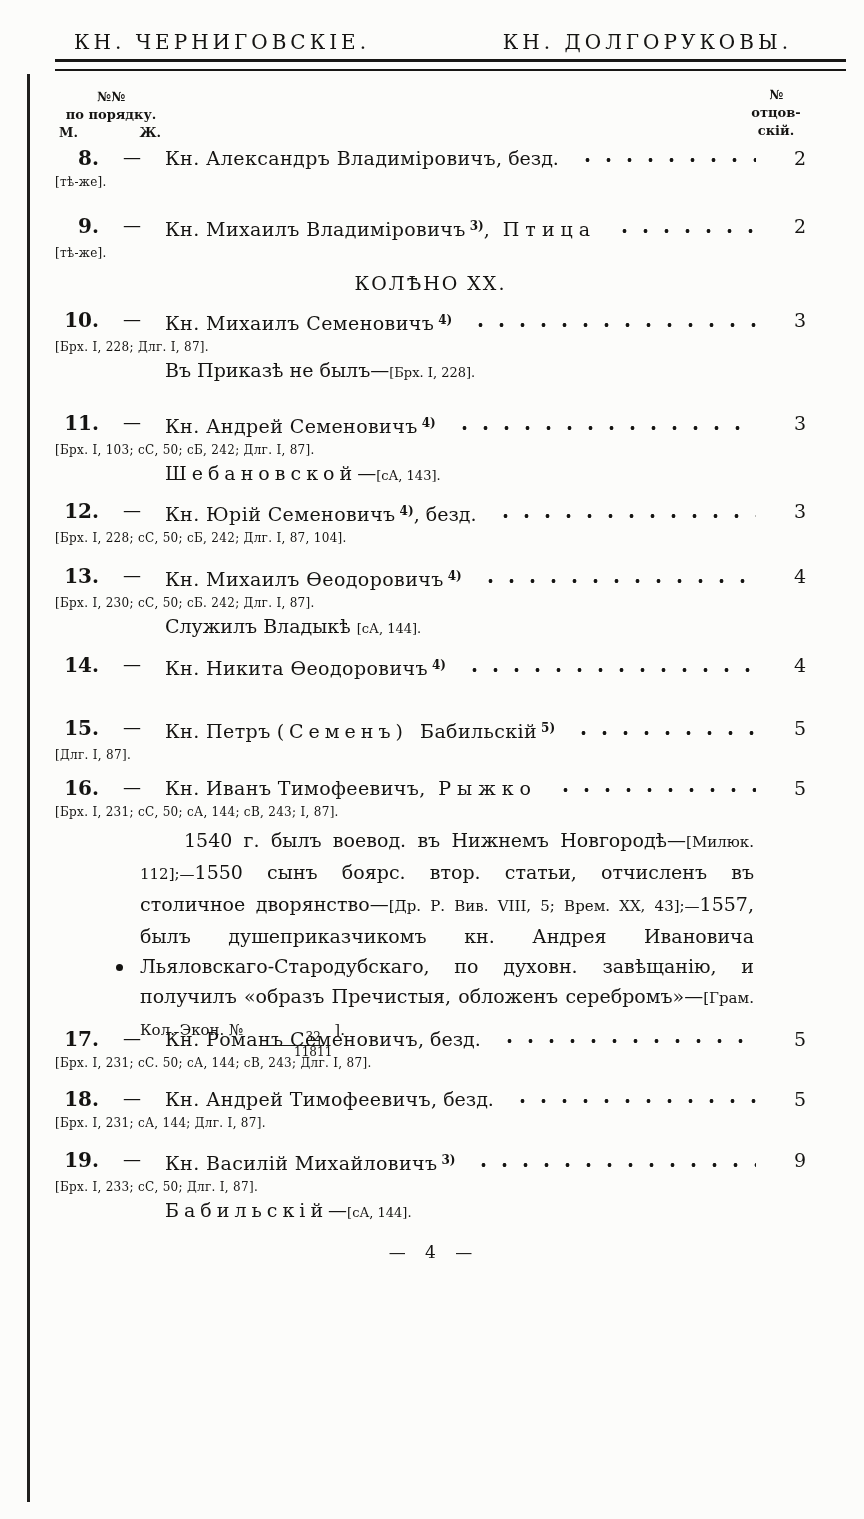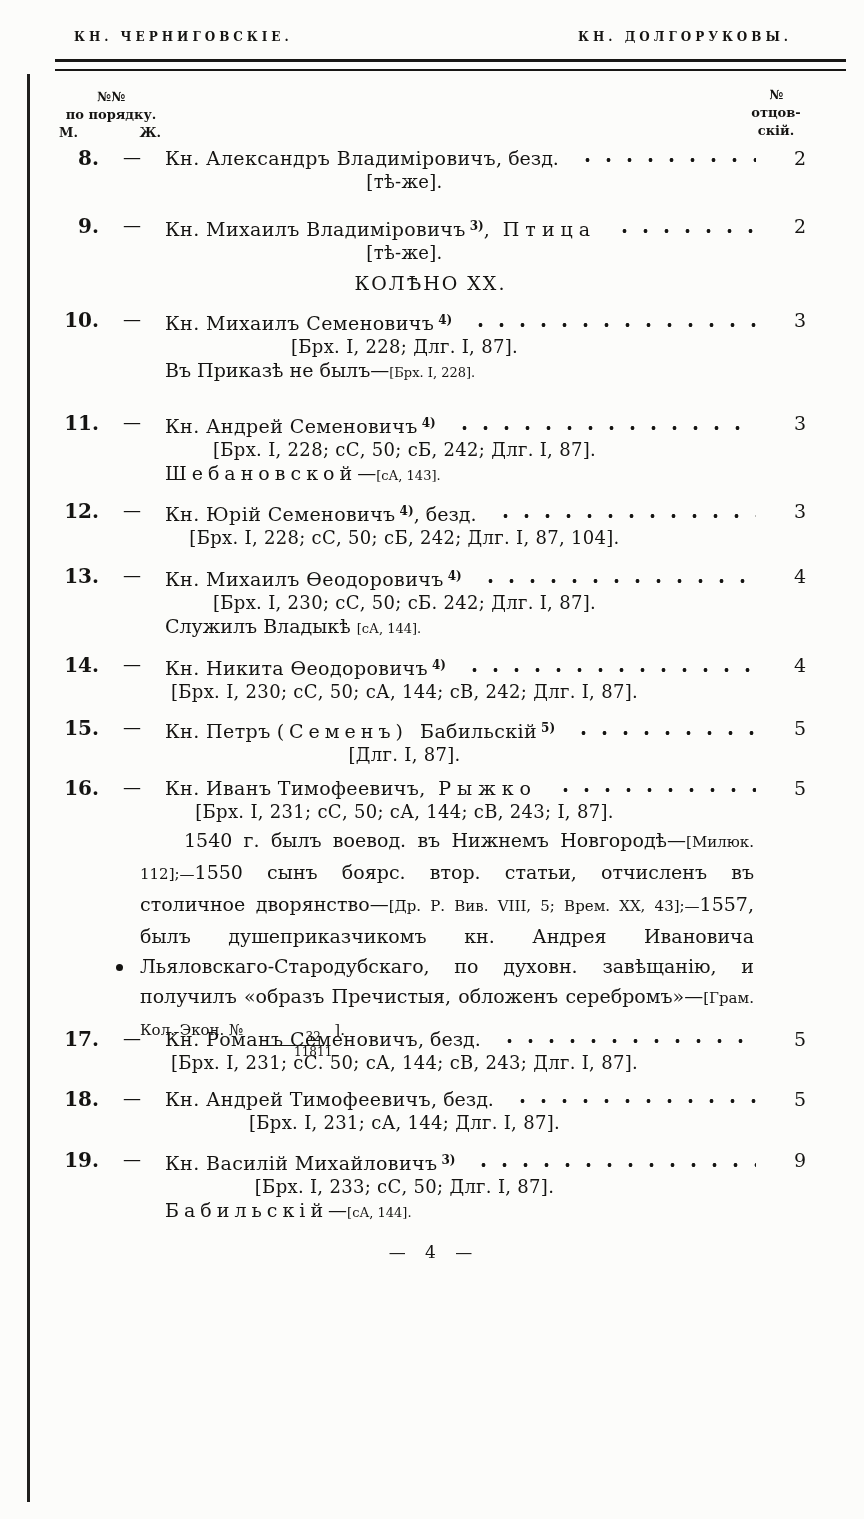"КН. ЧЕРНИГОВСКІЕ." .rh { font-size: 12px -> 20px; font-weight: 700 -> 400 }
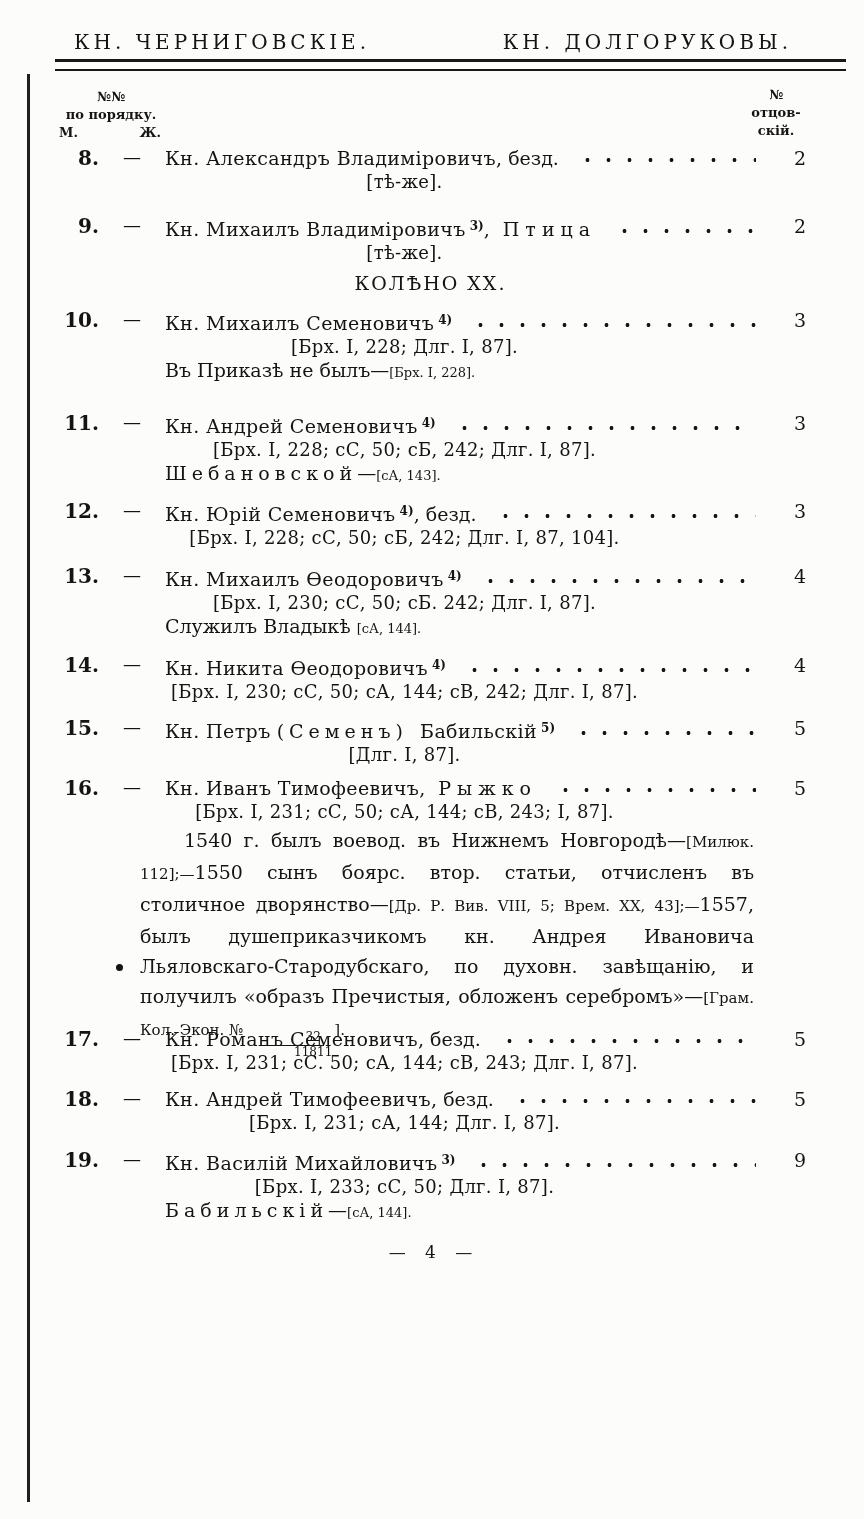"[тѣ-же]." .ref { font-size: 18px -> 12px; text-align: center -> left }
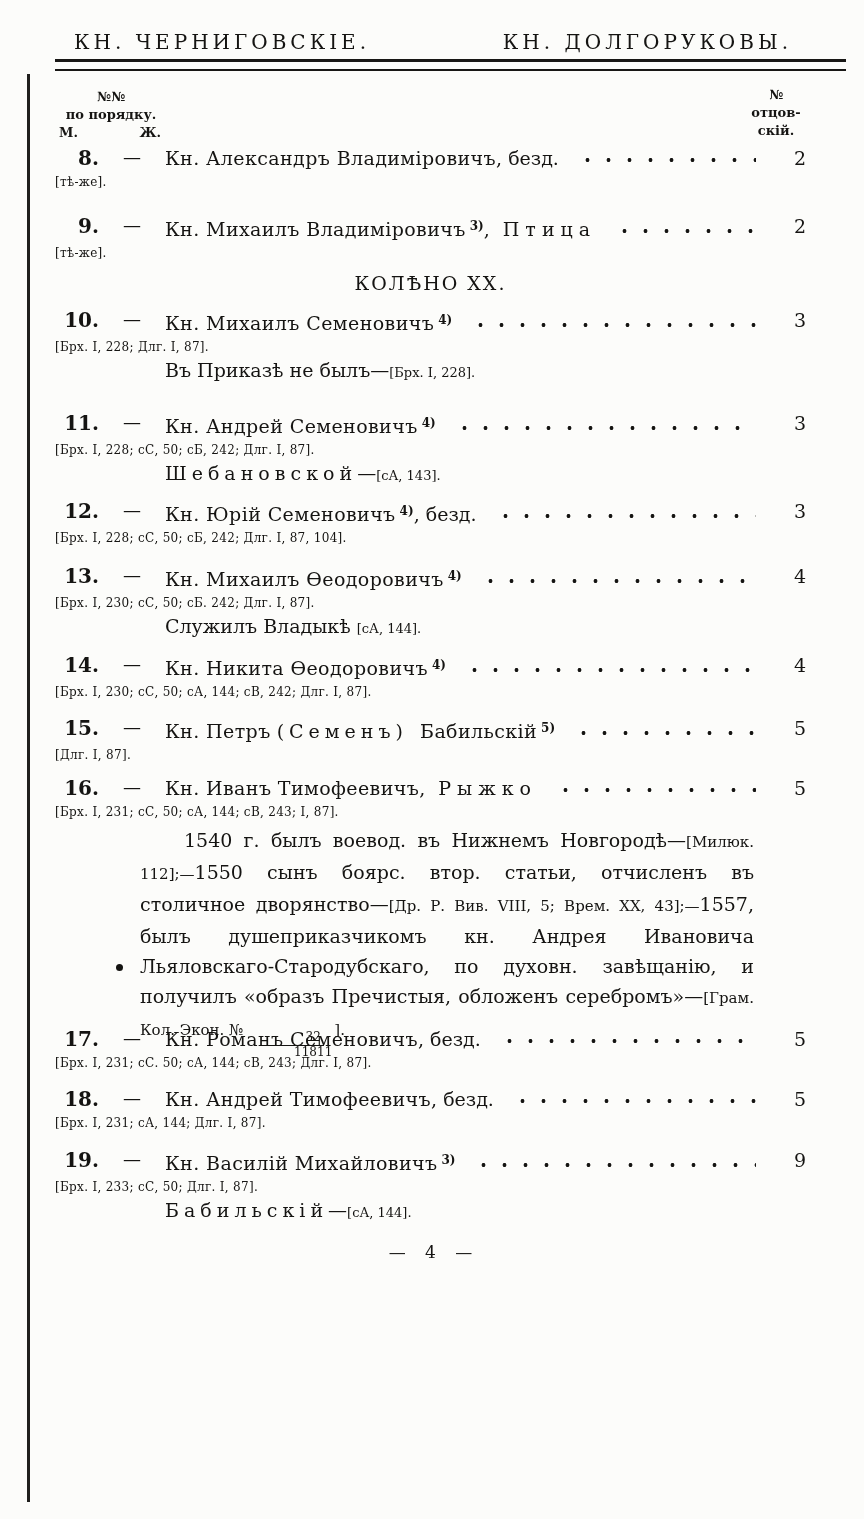"[Брх. I, 228; сС, 50; сБ, 242; Длг. I, 87]." div.ref { text: 228 -> 103 }
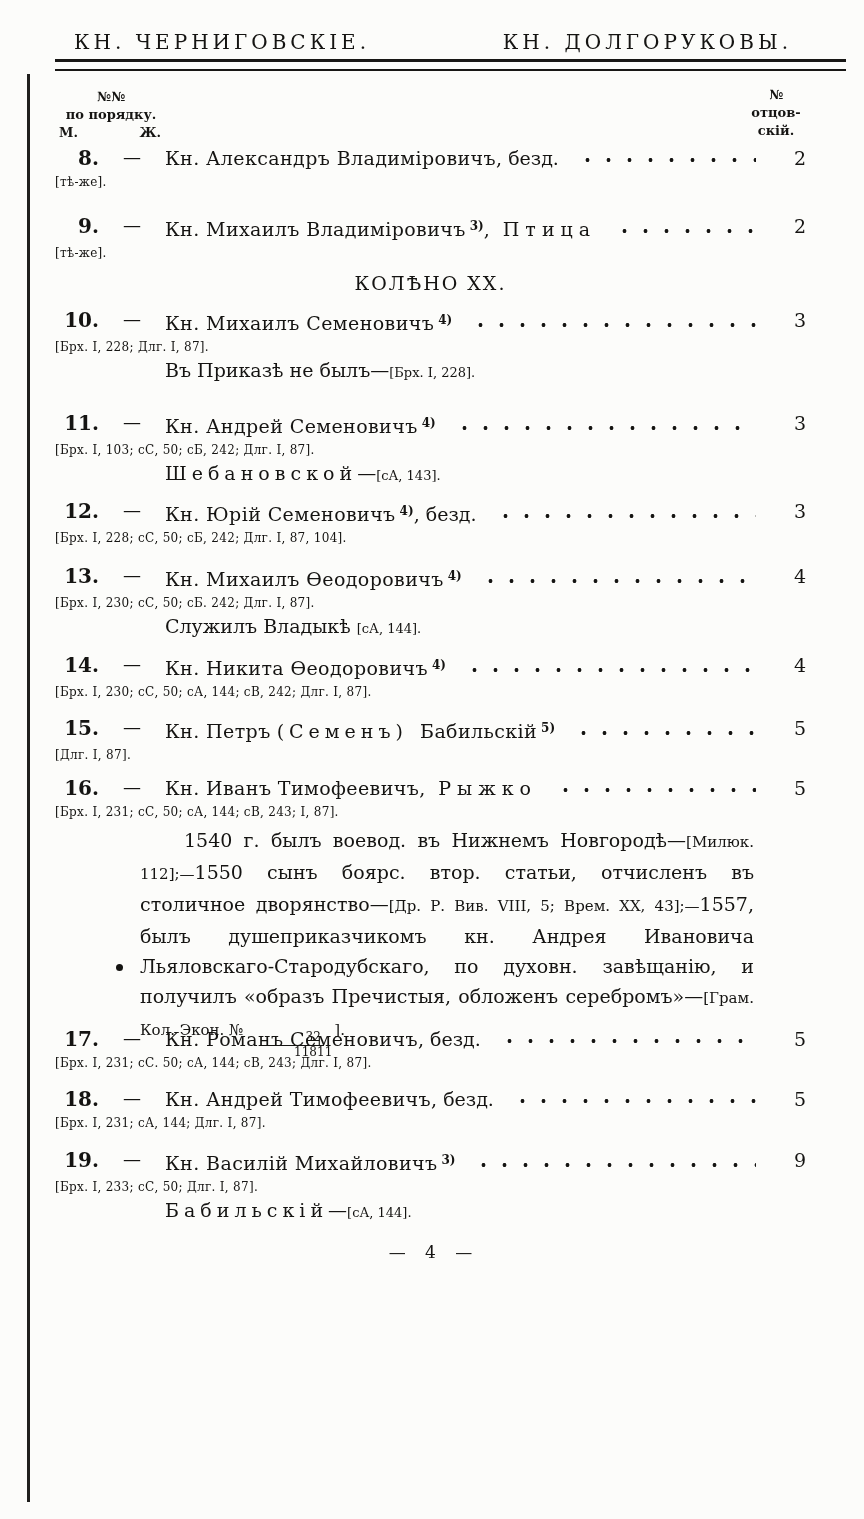"[Брх. I, 230; сС, 50; сА," div.ref { html: <div>[Брх. I, 230; сС, 50; сА, 144; сВ, 242; Длг. I, 87].</div> -> none }
